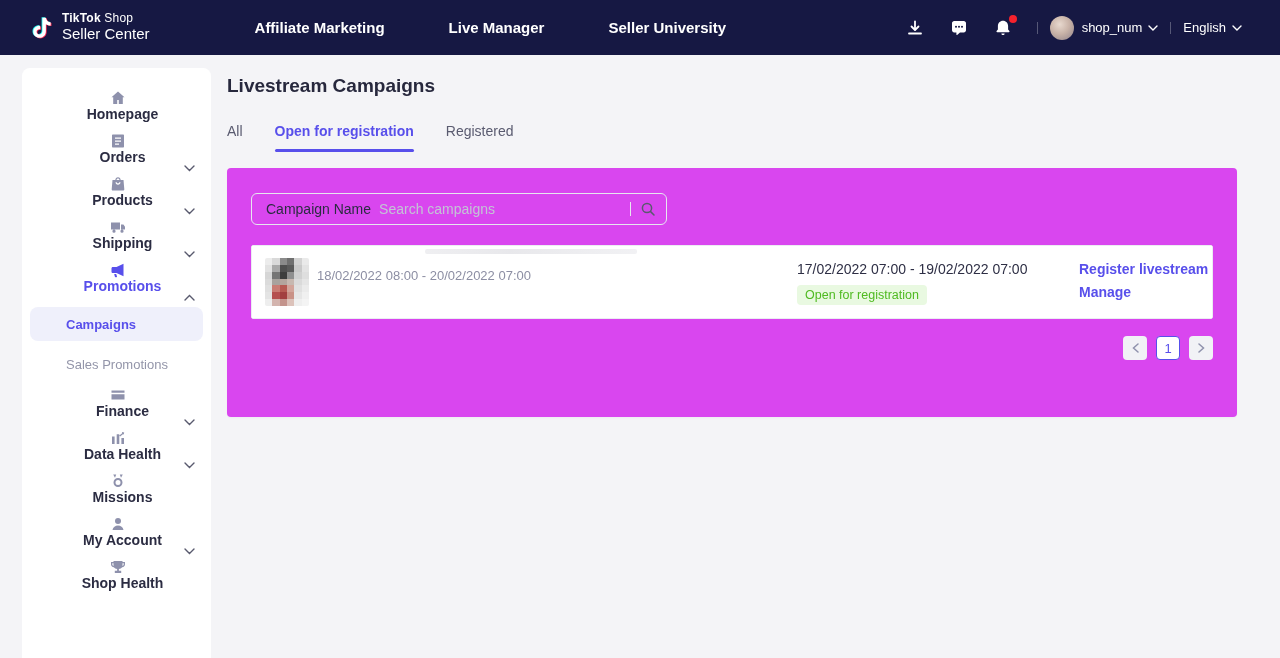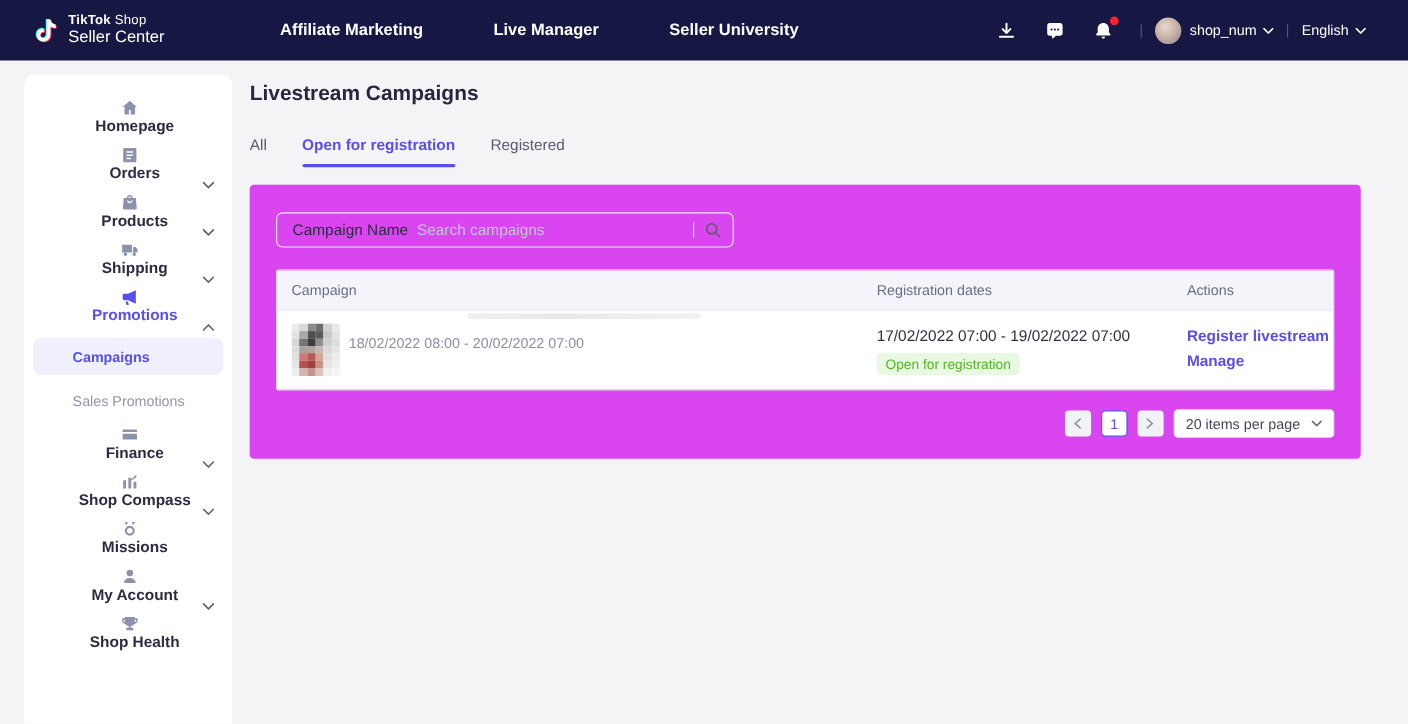"Campaign" div.t-head { html: <div> <div>Campaign</div> <div>Registration dates</div> <div>Actions</div> </div> -> none }
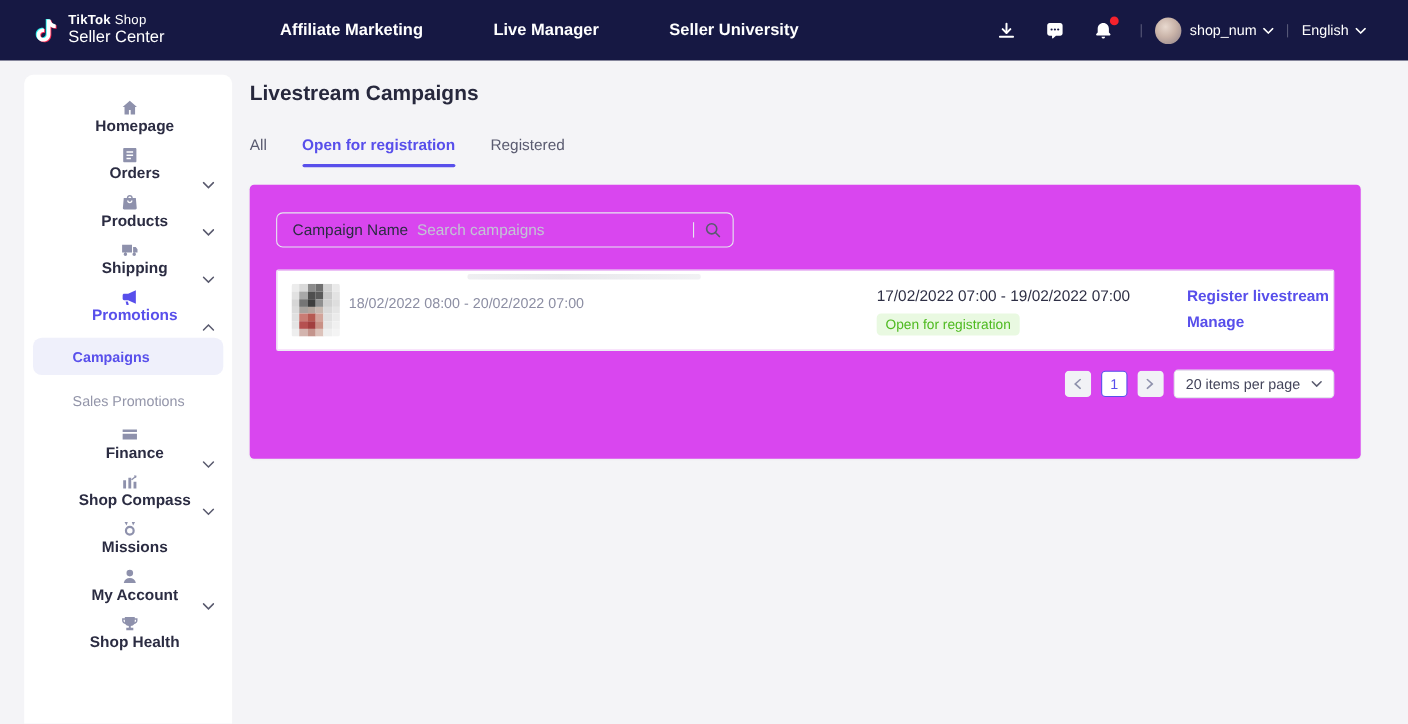"20 items per page" div.pg-size { html: <div> <span>20 items per page</span> <svg> <path></path> </svg> </div> -> none }
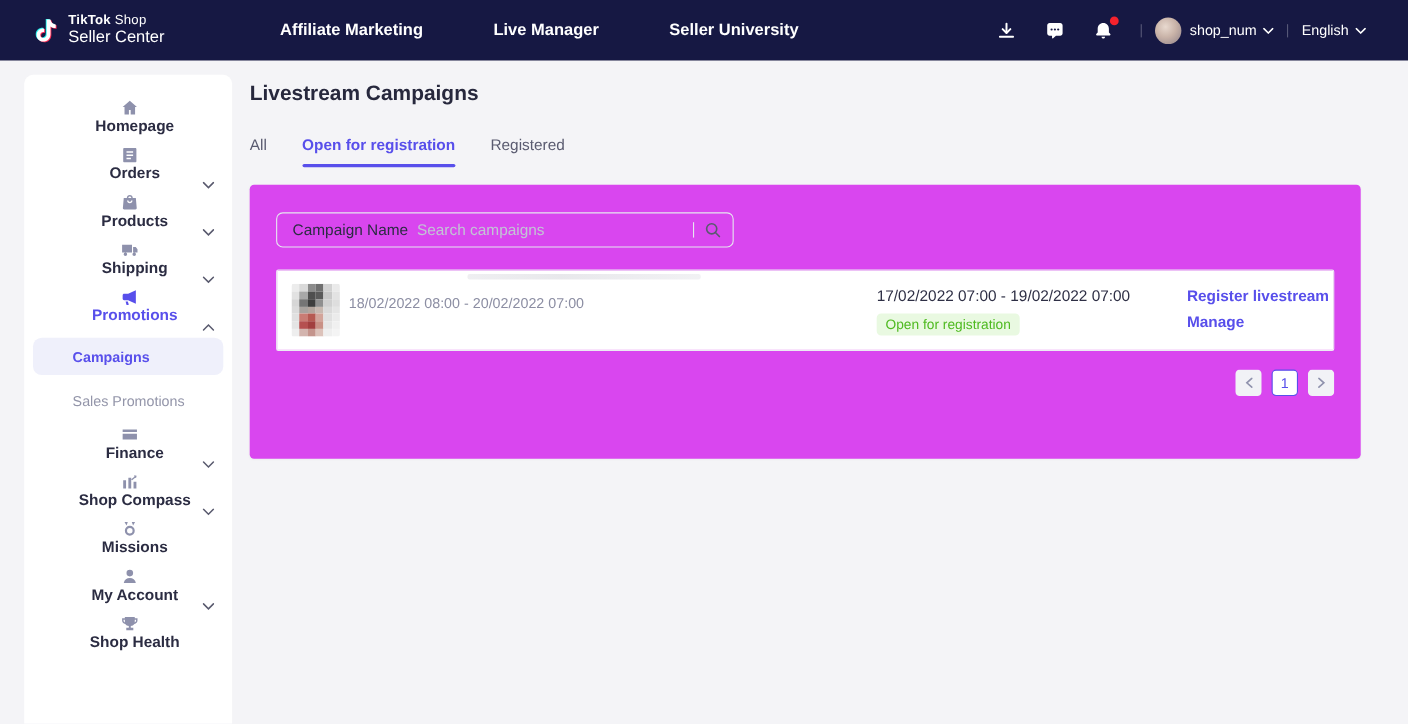"Shop Compass" span.side-label { text: Shop Compass -> Data Health }
